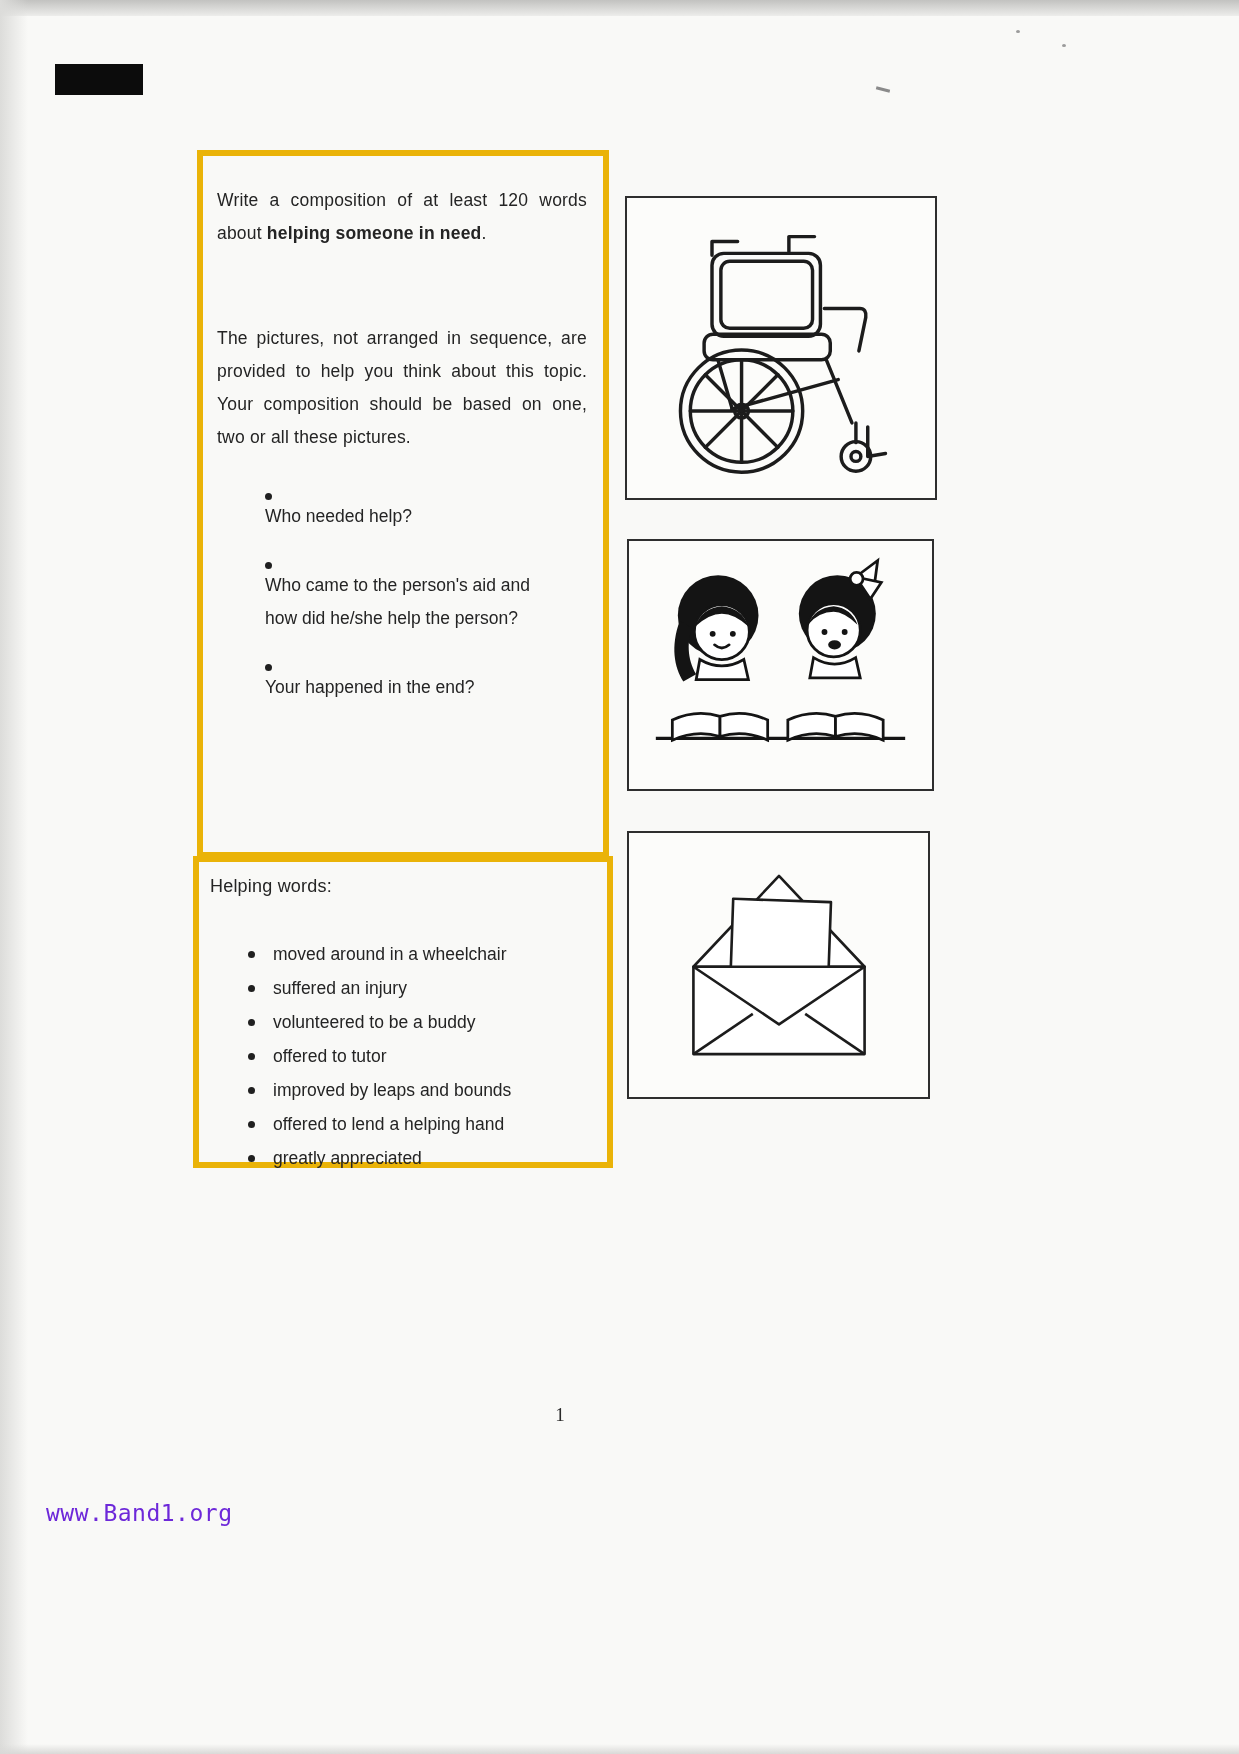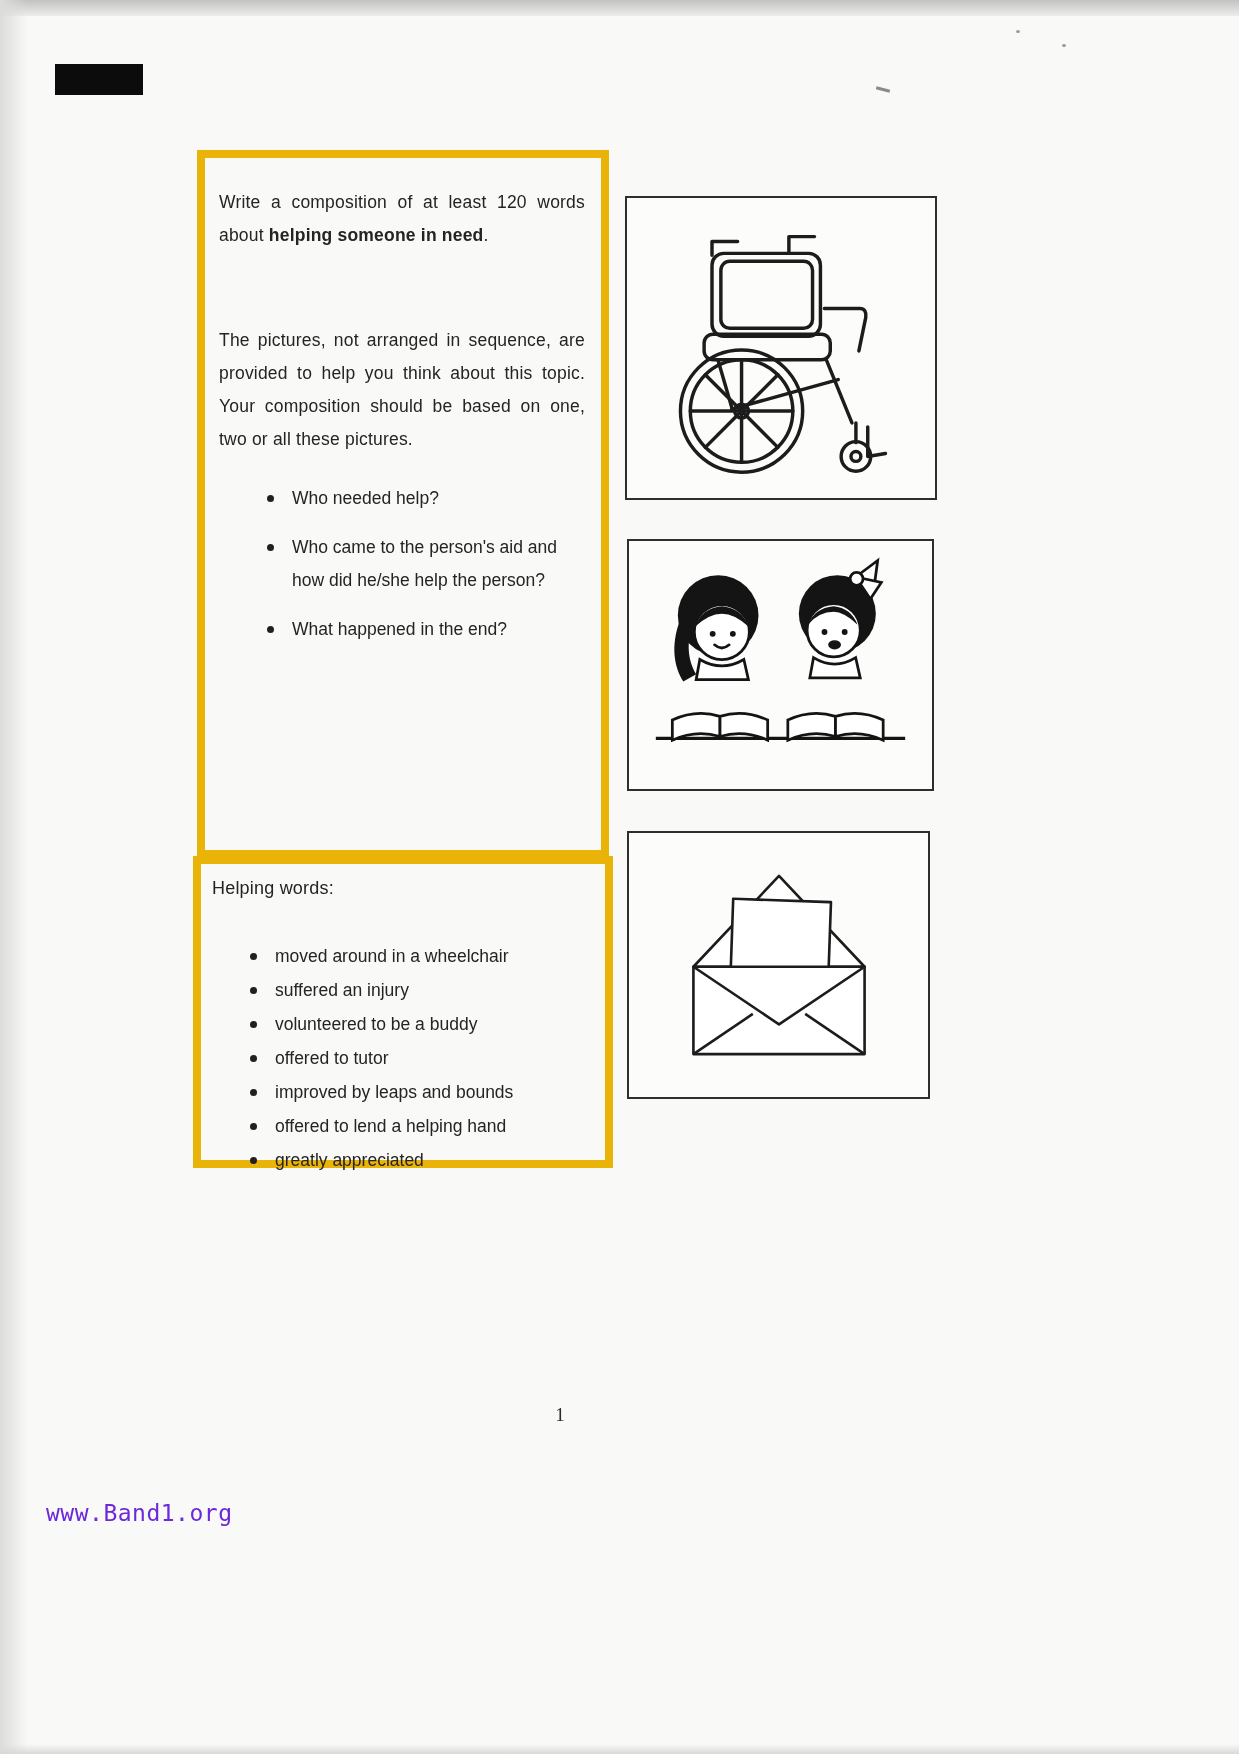"Write a composition of at" .box { border: 8px solid #eab308 -> 6px solid #eab308 }
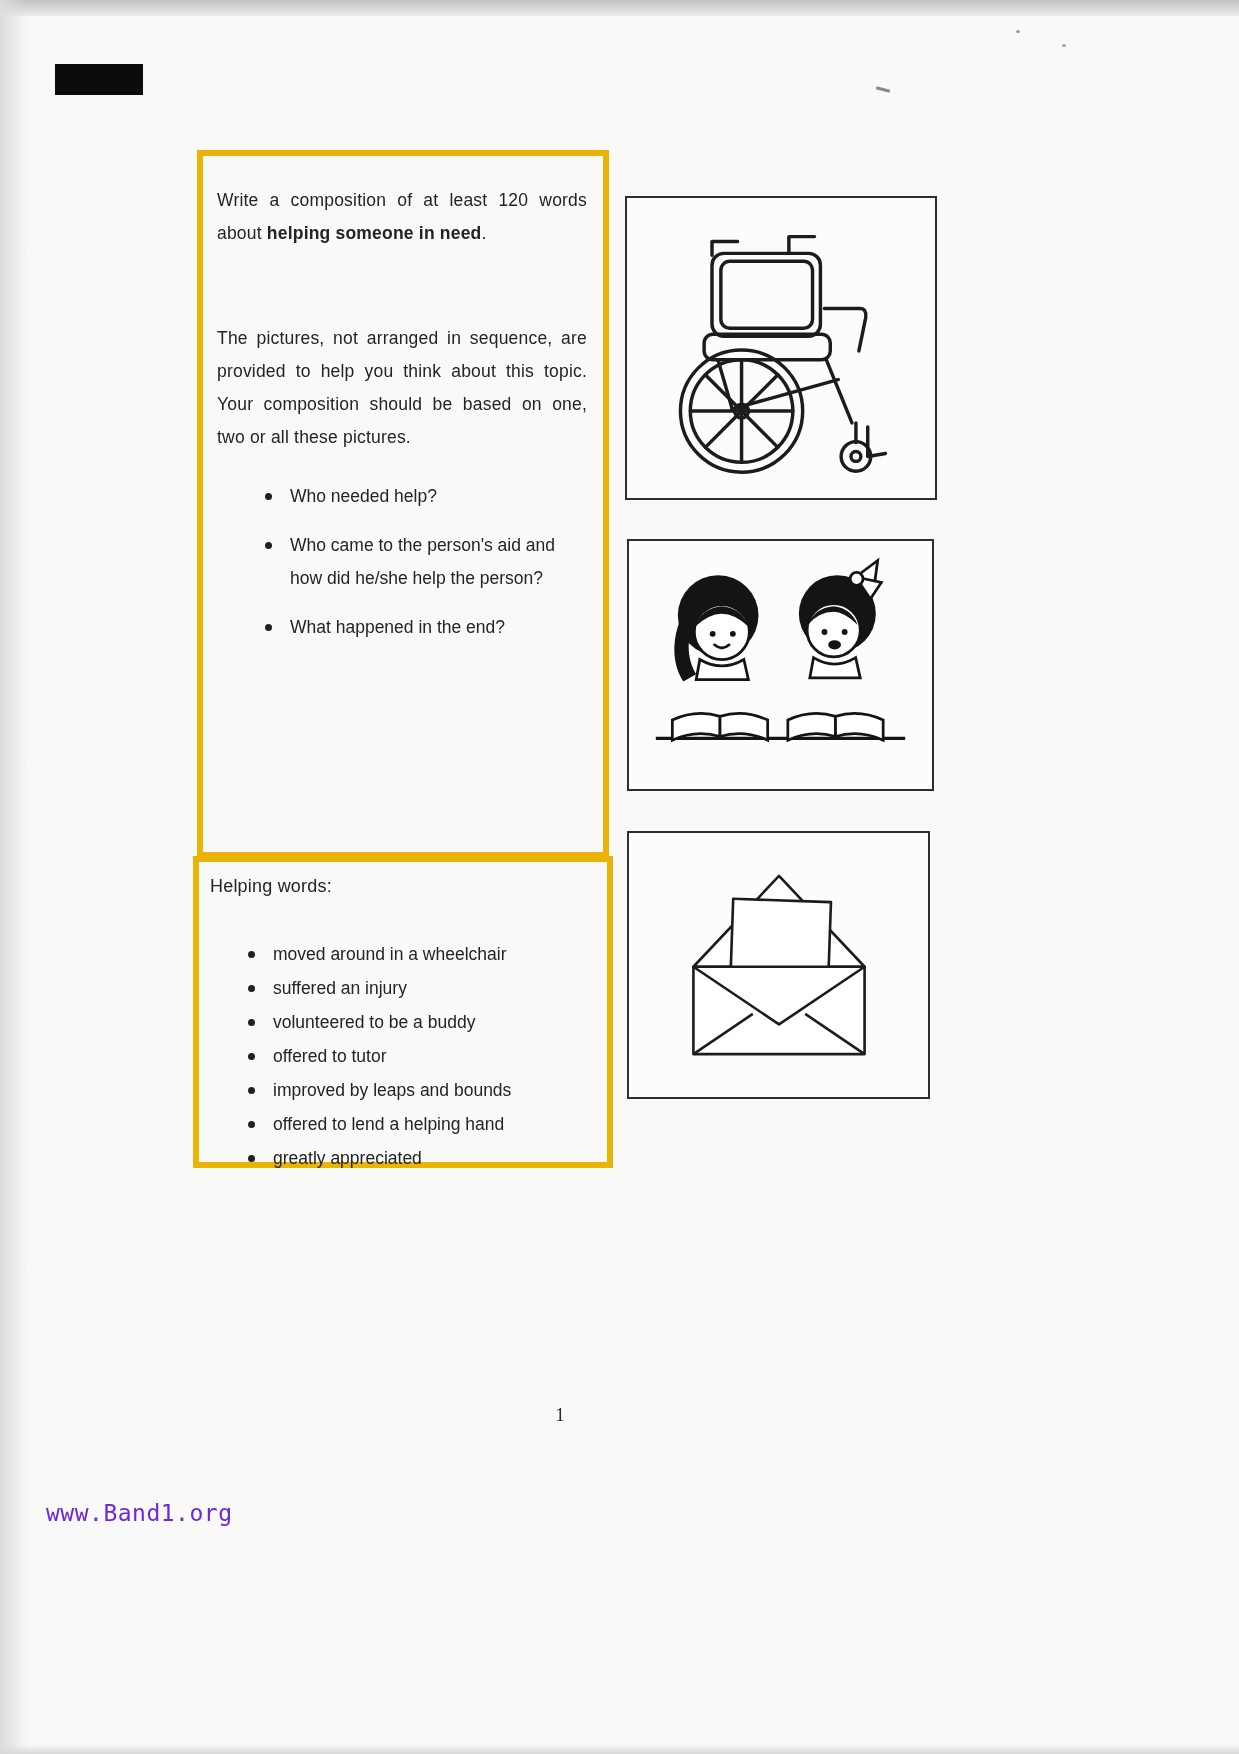"Who needed help?" .blist .item { flex-direction: none -> column }
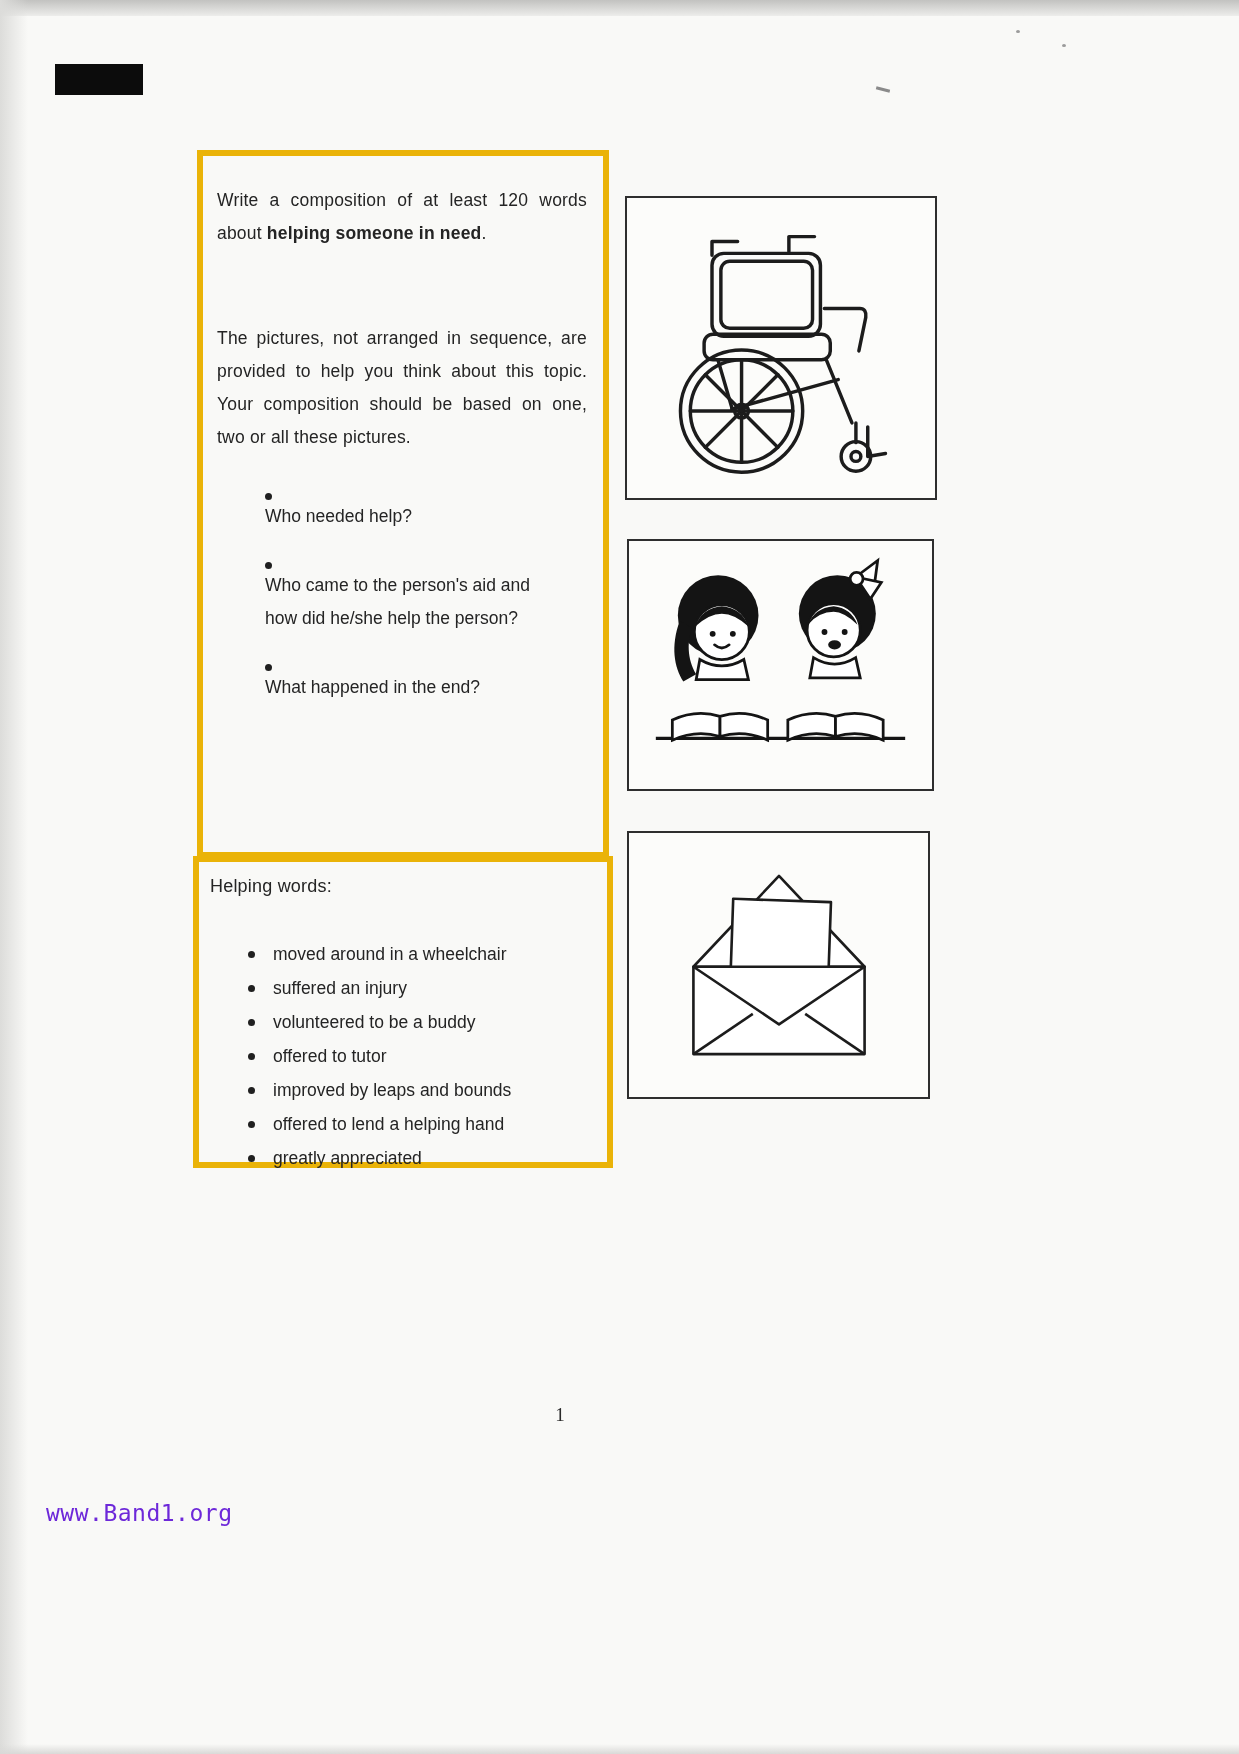"What happened in the end?" span.item-text { text: What -> Your }
